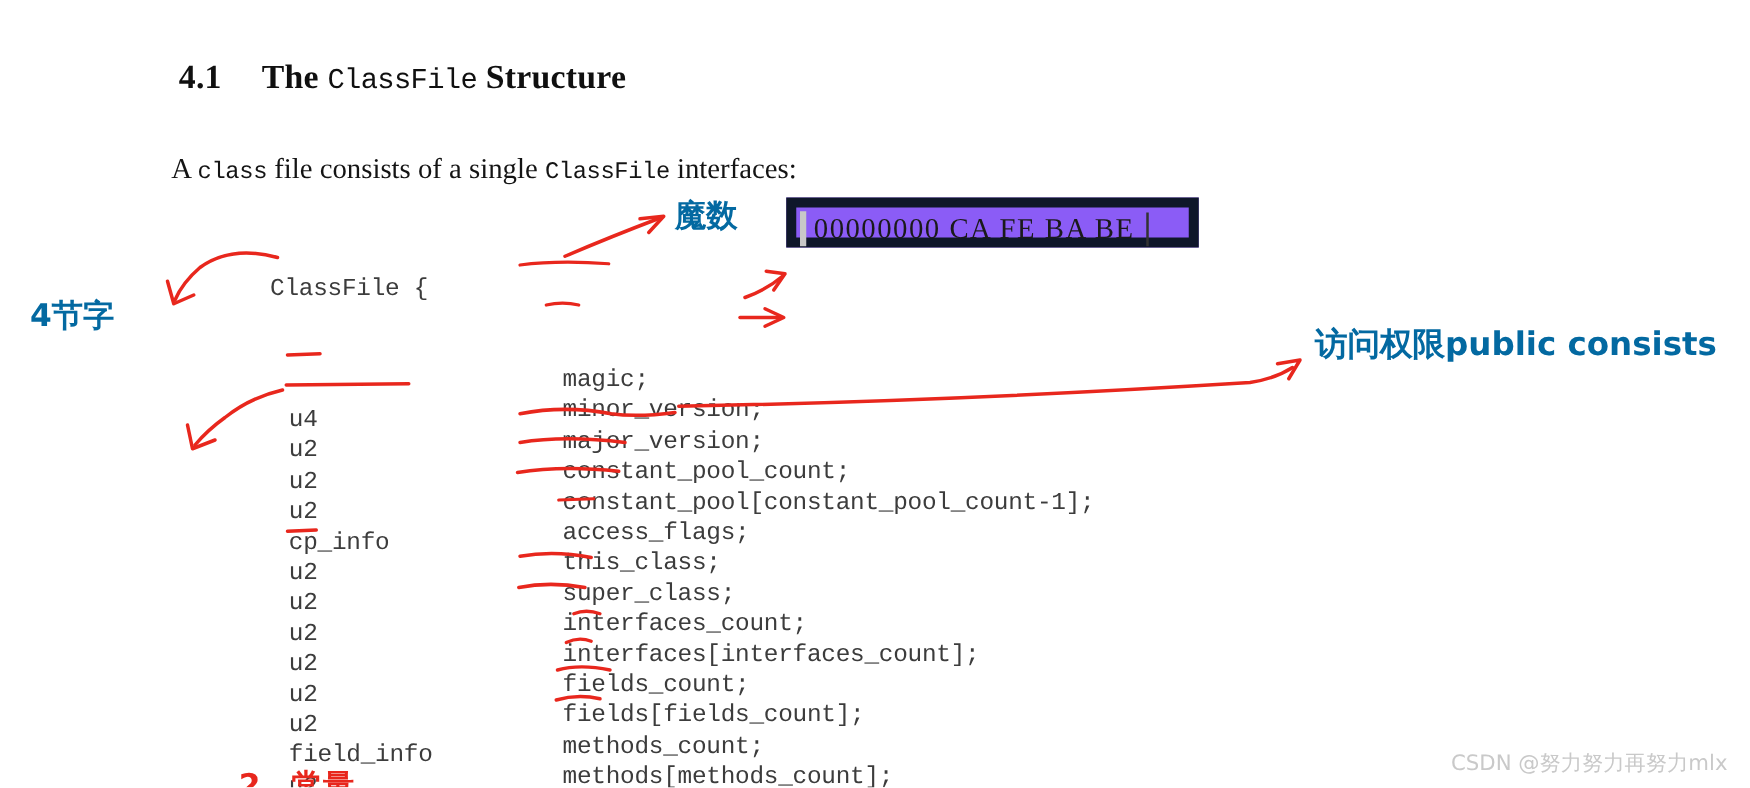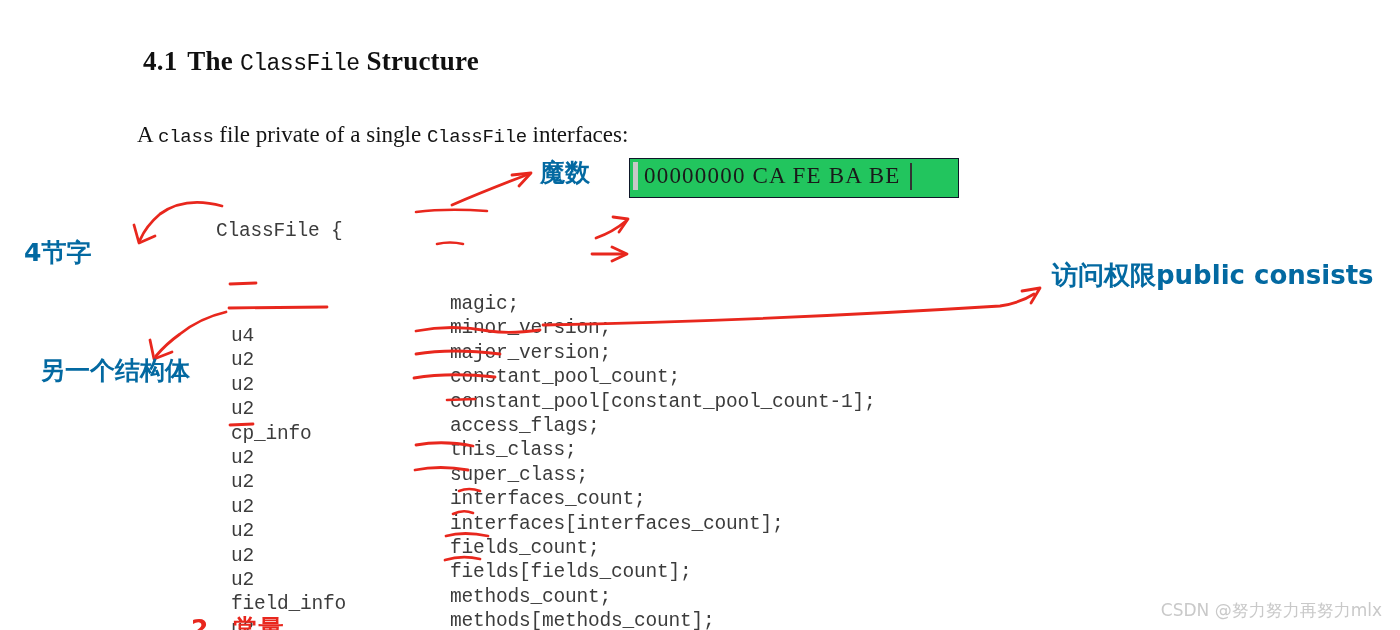"4.1" .heading .num { margin-right: 10px -> 32px }
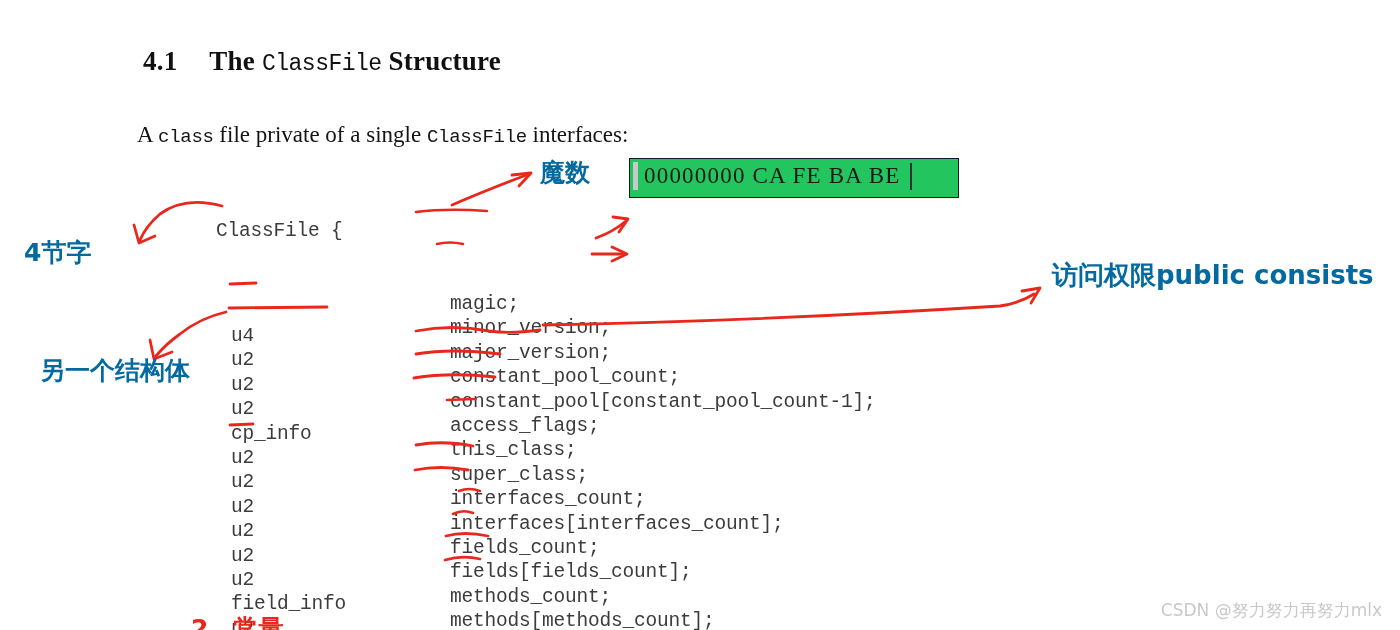"file private of a single" span { text: private -> consists }
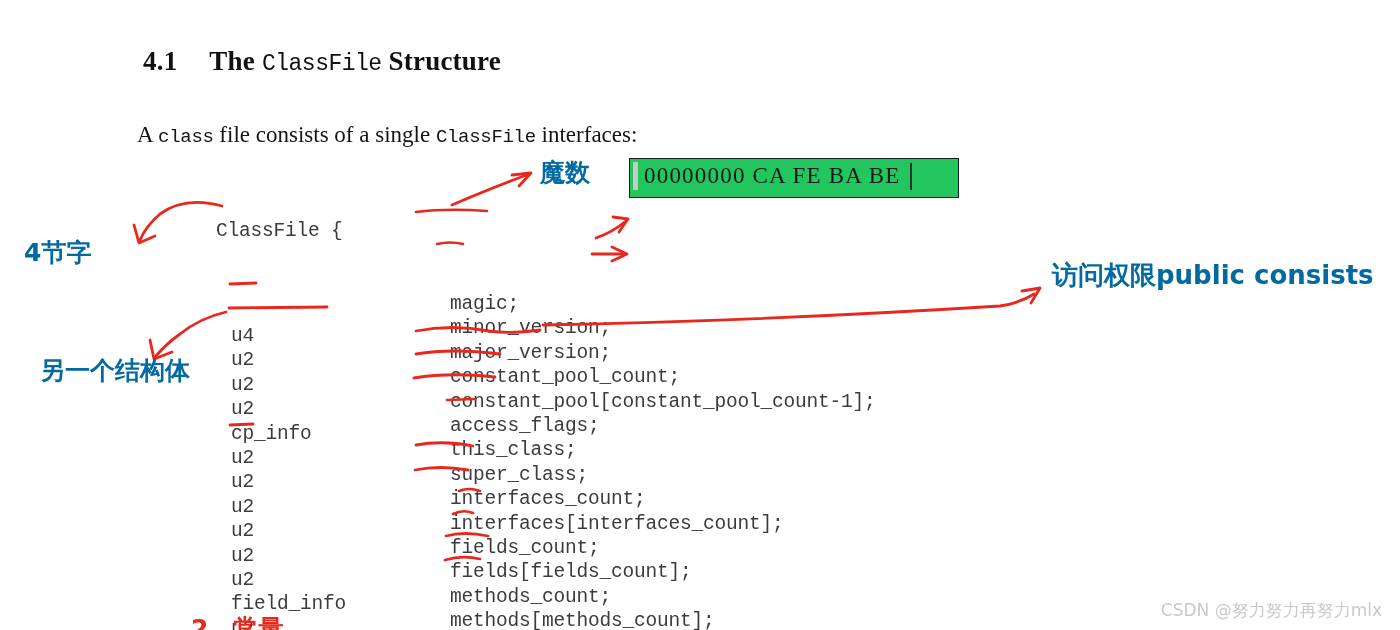"00000000 CA FE BA BE" .hexbox { background: #22c55e -> #8b5cf6; border: 1px solid #0f172a -> 8px solid #0f172a }
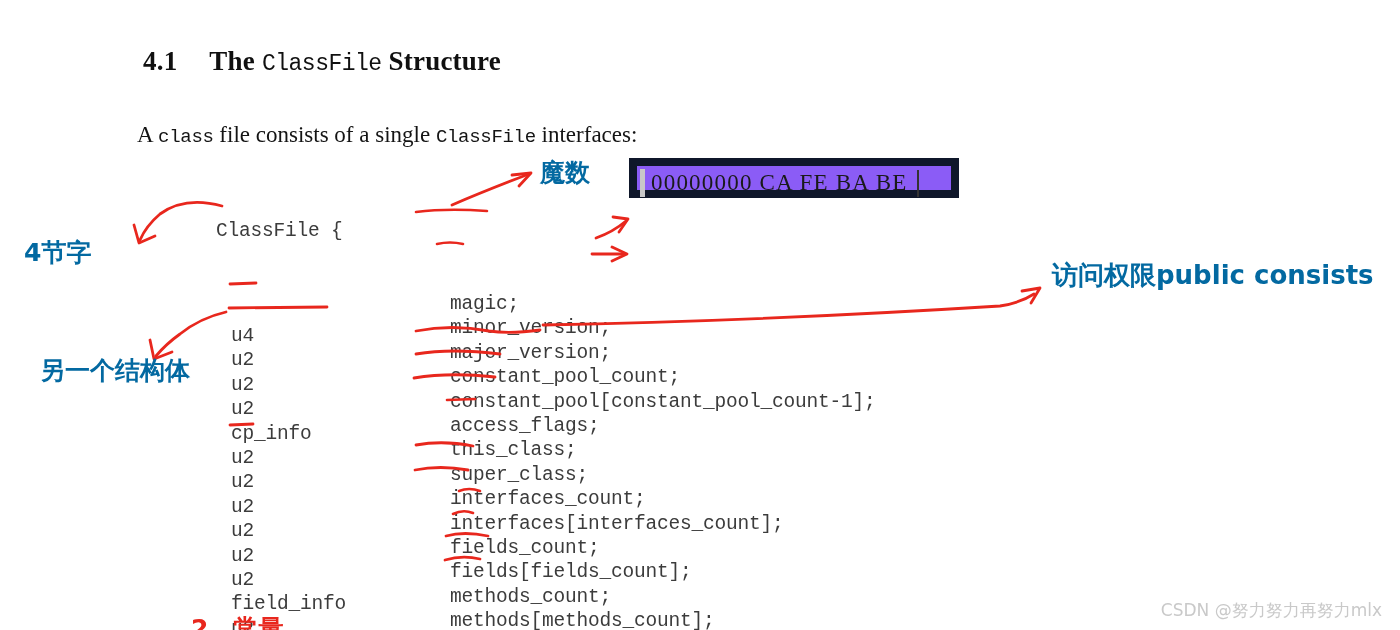"另一个结构体" div.anno { html: <div>另一个结构体</div> -> none }
